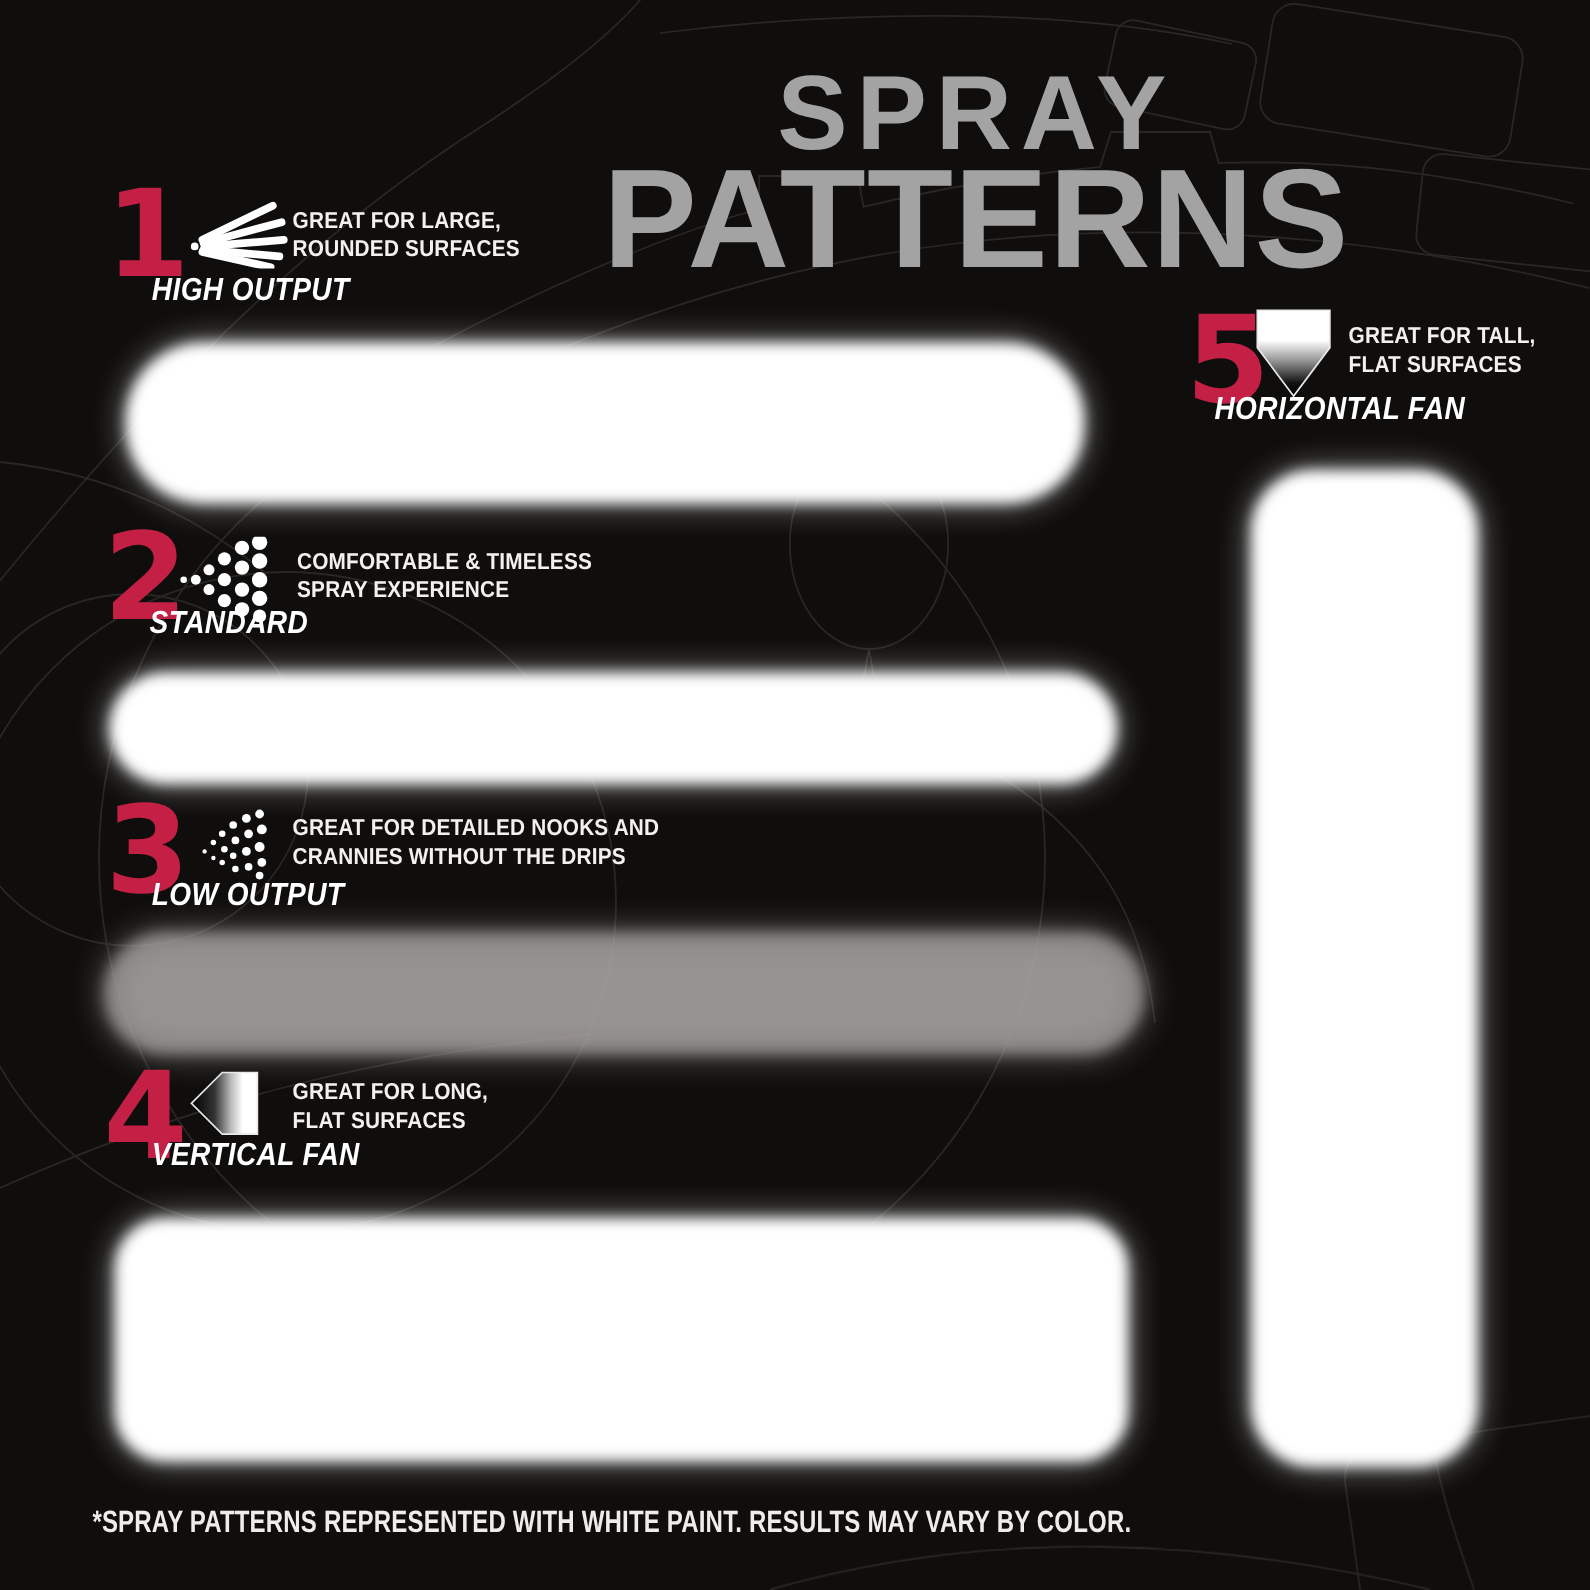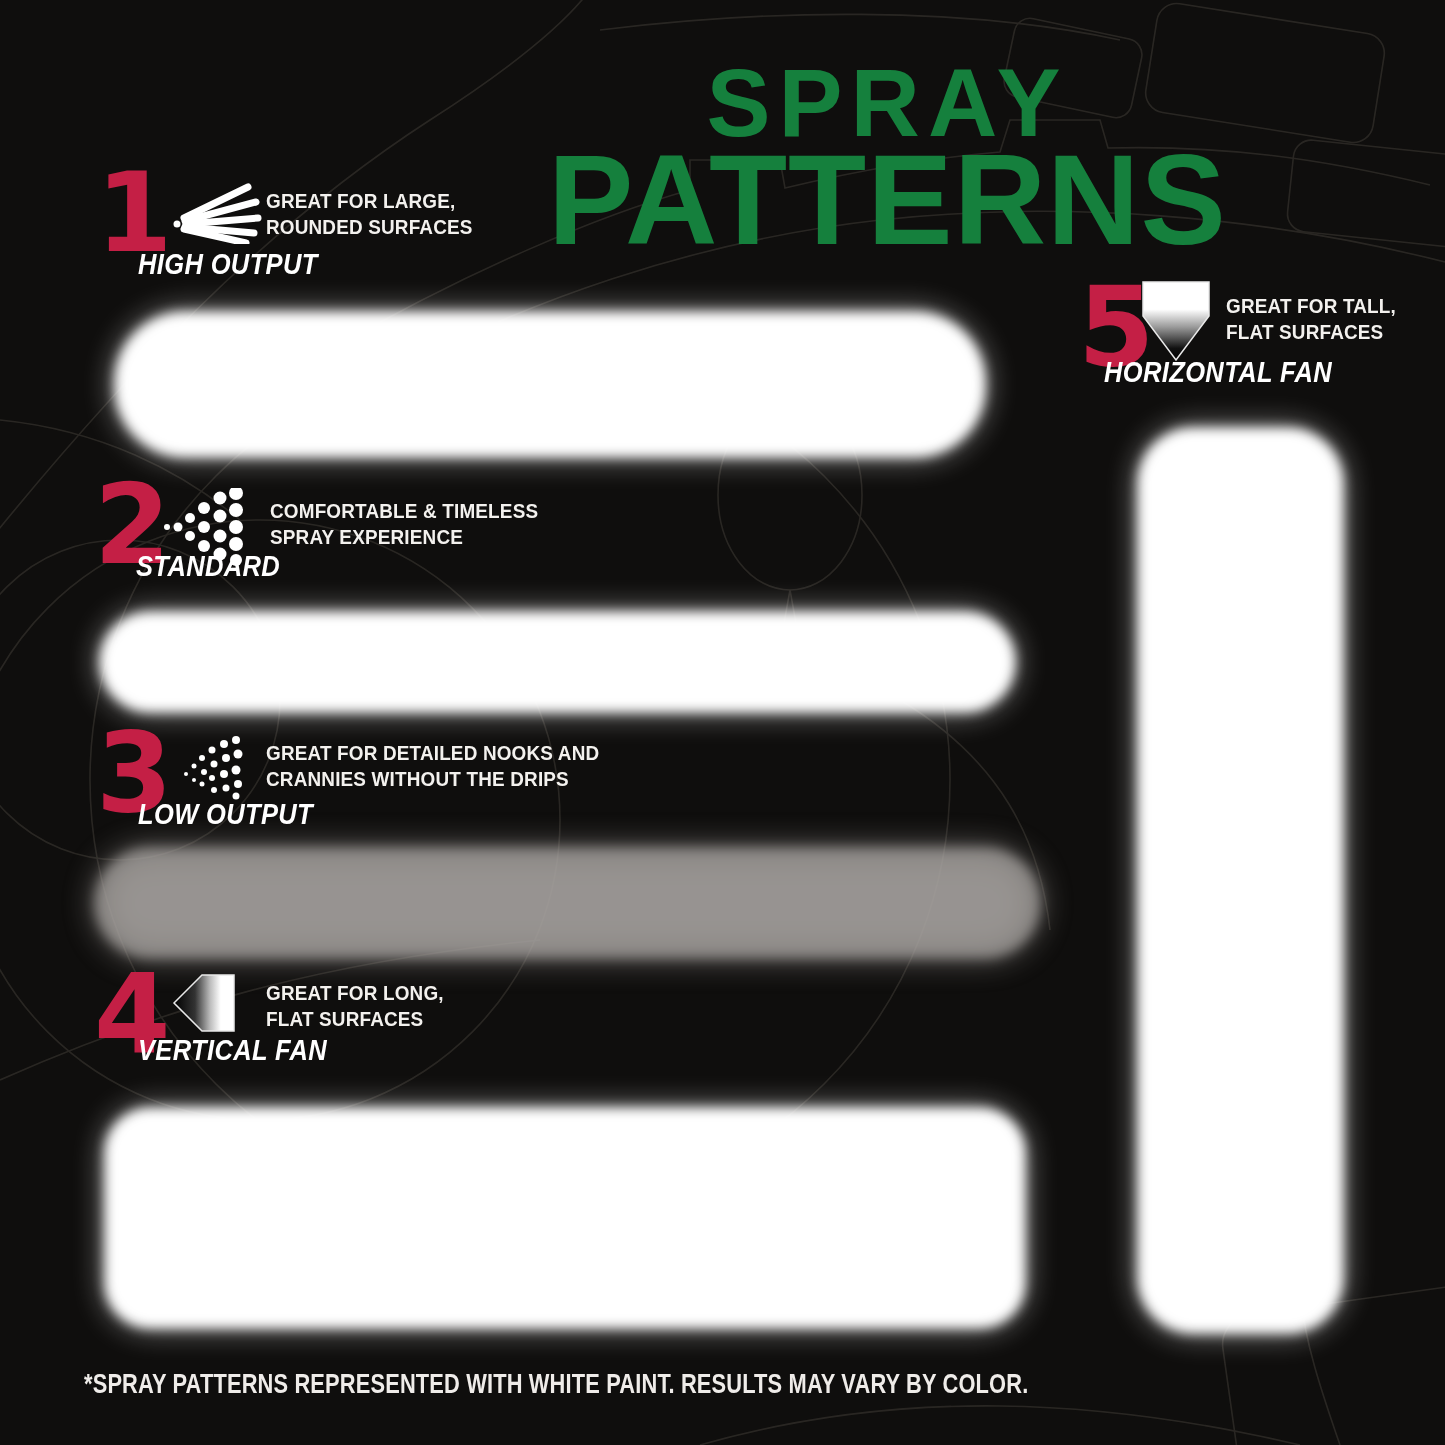"SPRAY" .title { color: #15803d -> #a3a3a3 }
